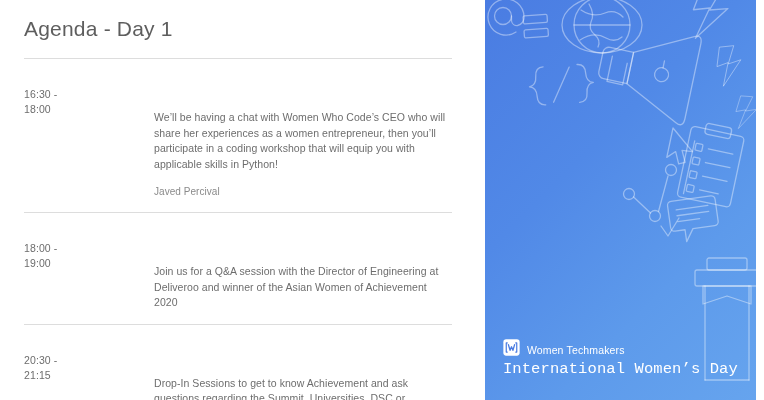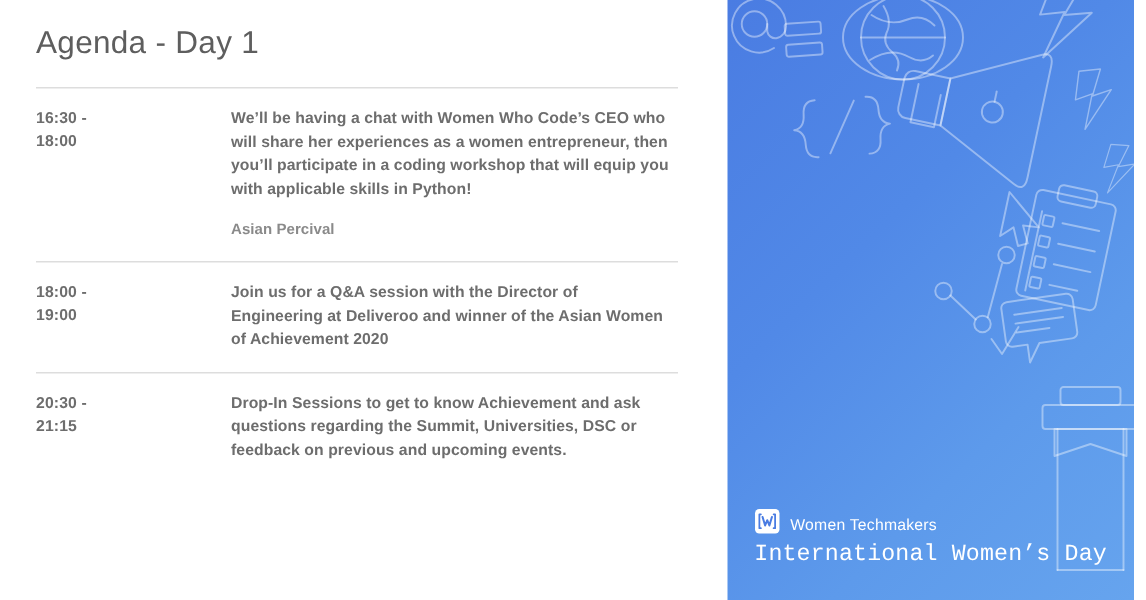"16:30 -" .agenda-row { font-weight: bold -> none; padding-top: 13px -> 28px }
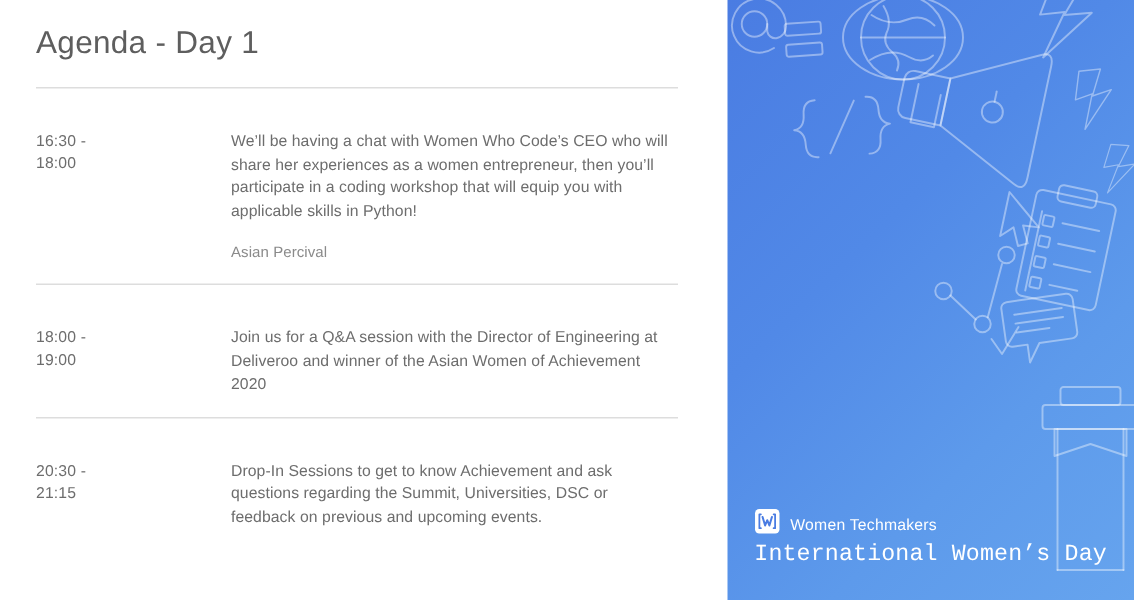"We’ll be having a chat" .row-body { margin-top: none -> 23px }
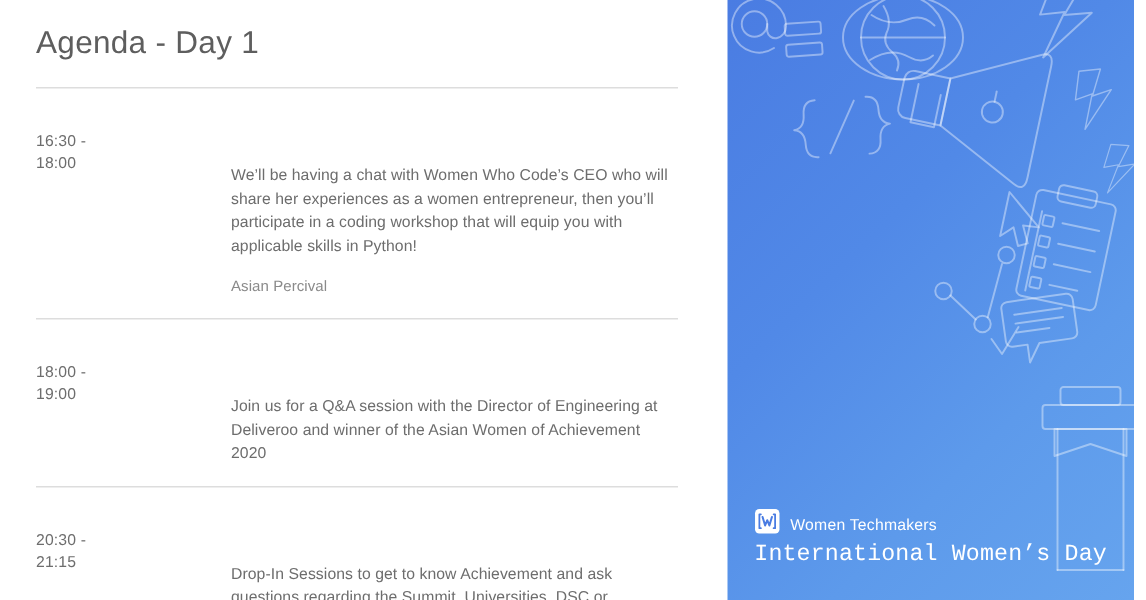"Asian Percival" div.row-speaker { text: Asian -> Javed }
